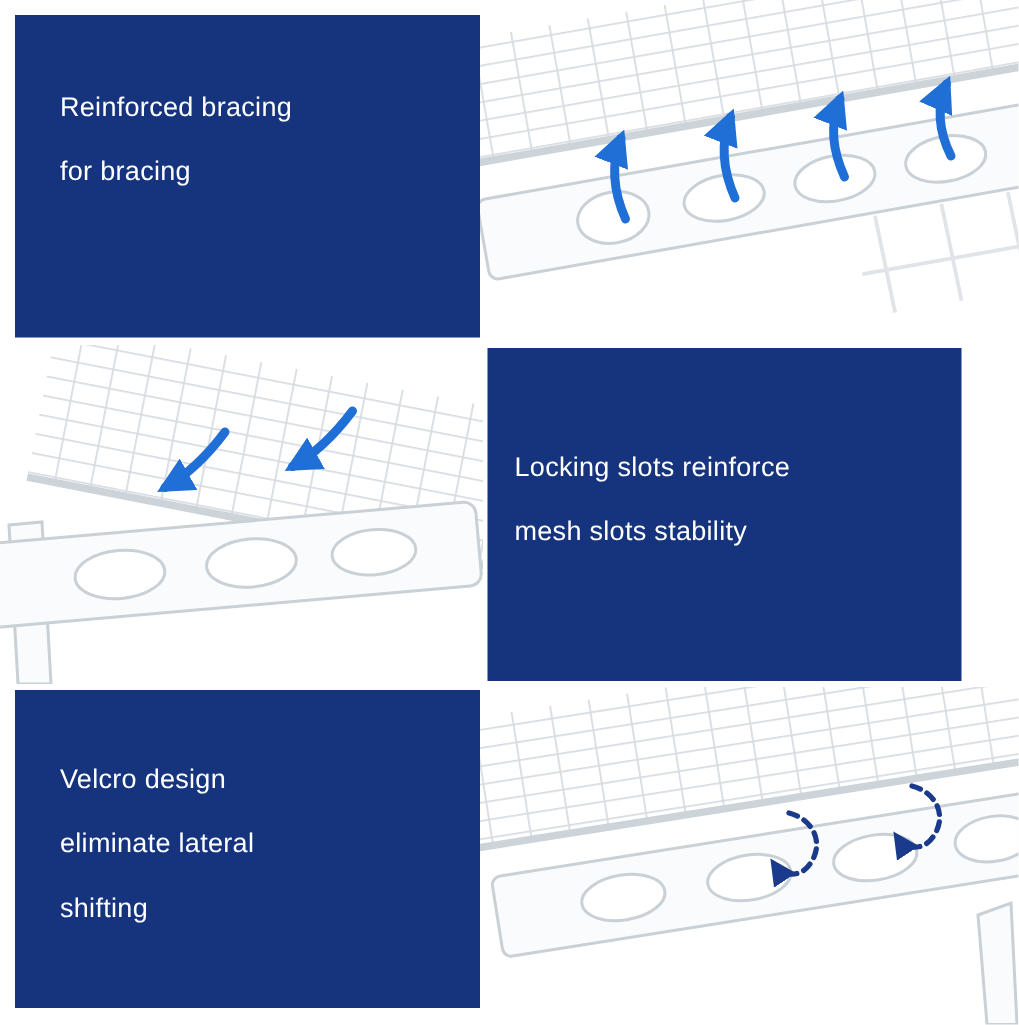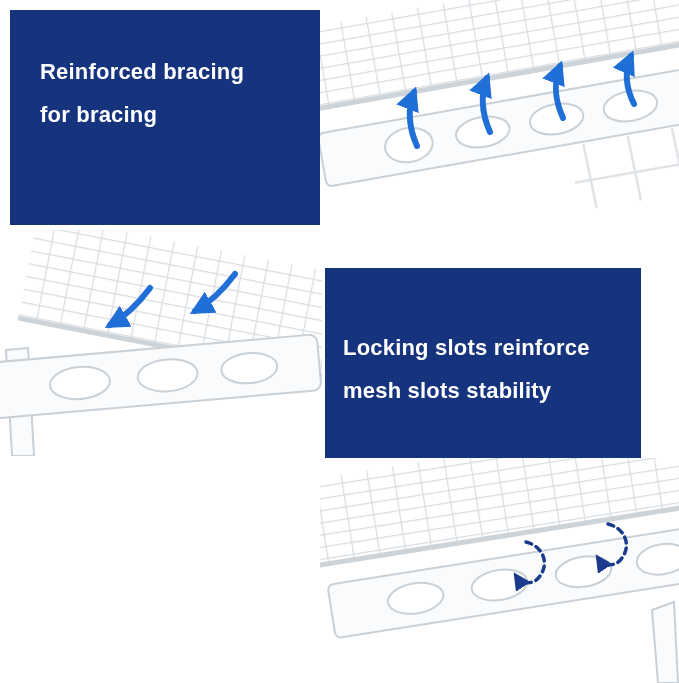"Reinforced bracing" .panel { font-size: 22px -> 18px; font-weight: 700 -> 400 }
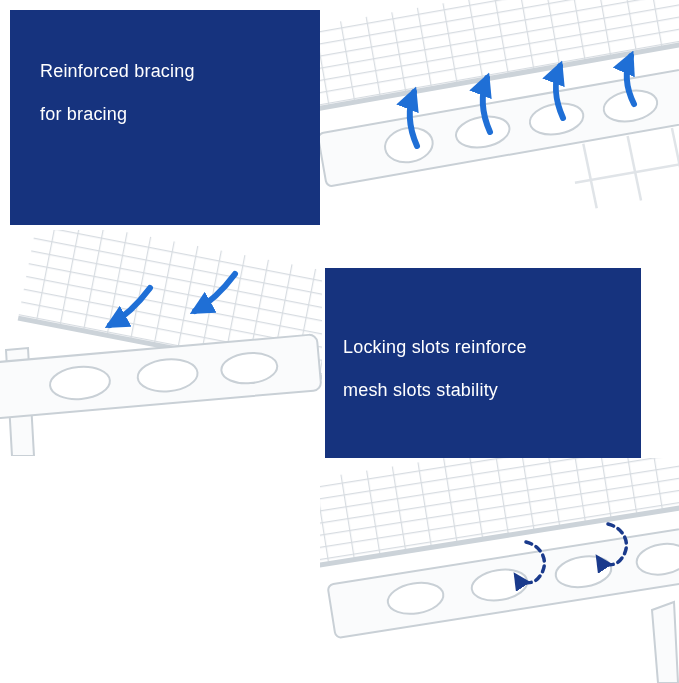"Locking slots reinforce" #panel-mid { margin-top: 36px -> none }
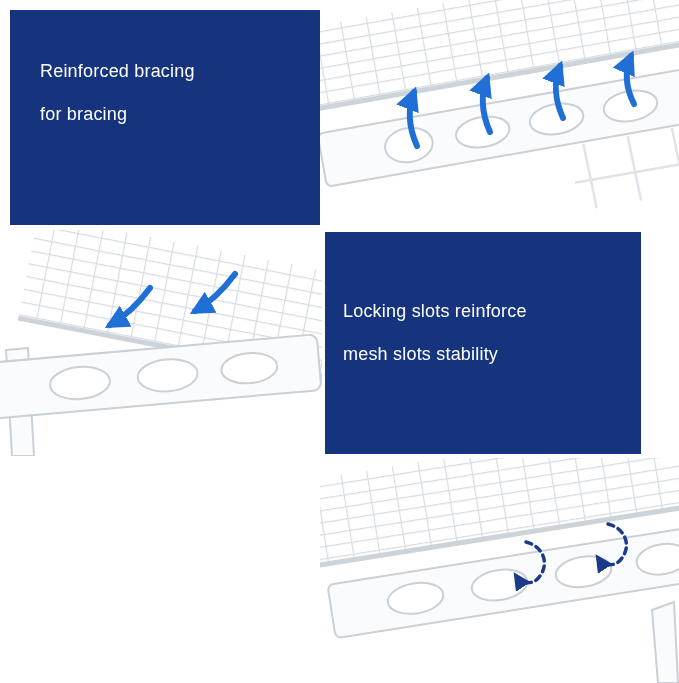"Velcro design" div.panel { html: none -> <div> <div>Velcro design</div> <div>eliminate lateral</div> <div>shifting</div> </div> }
